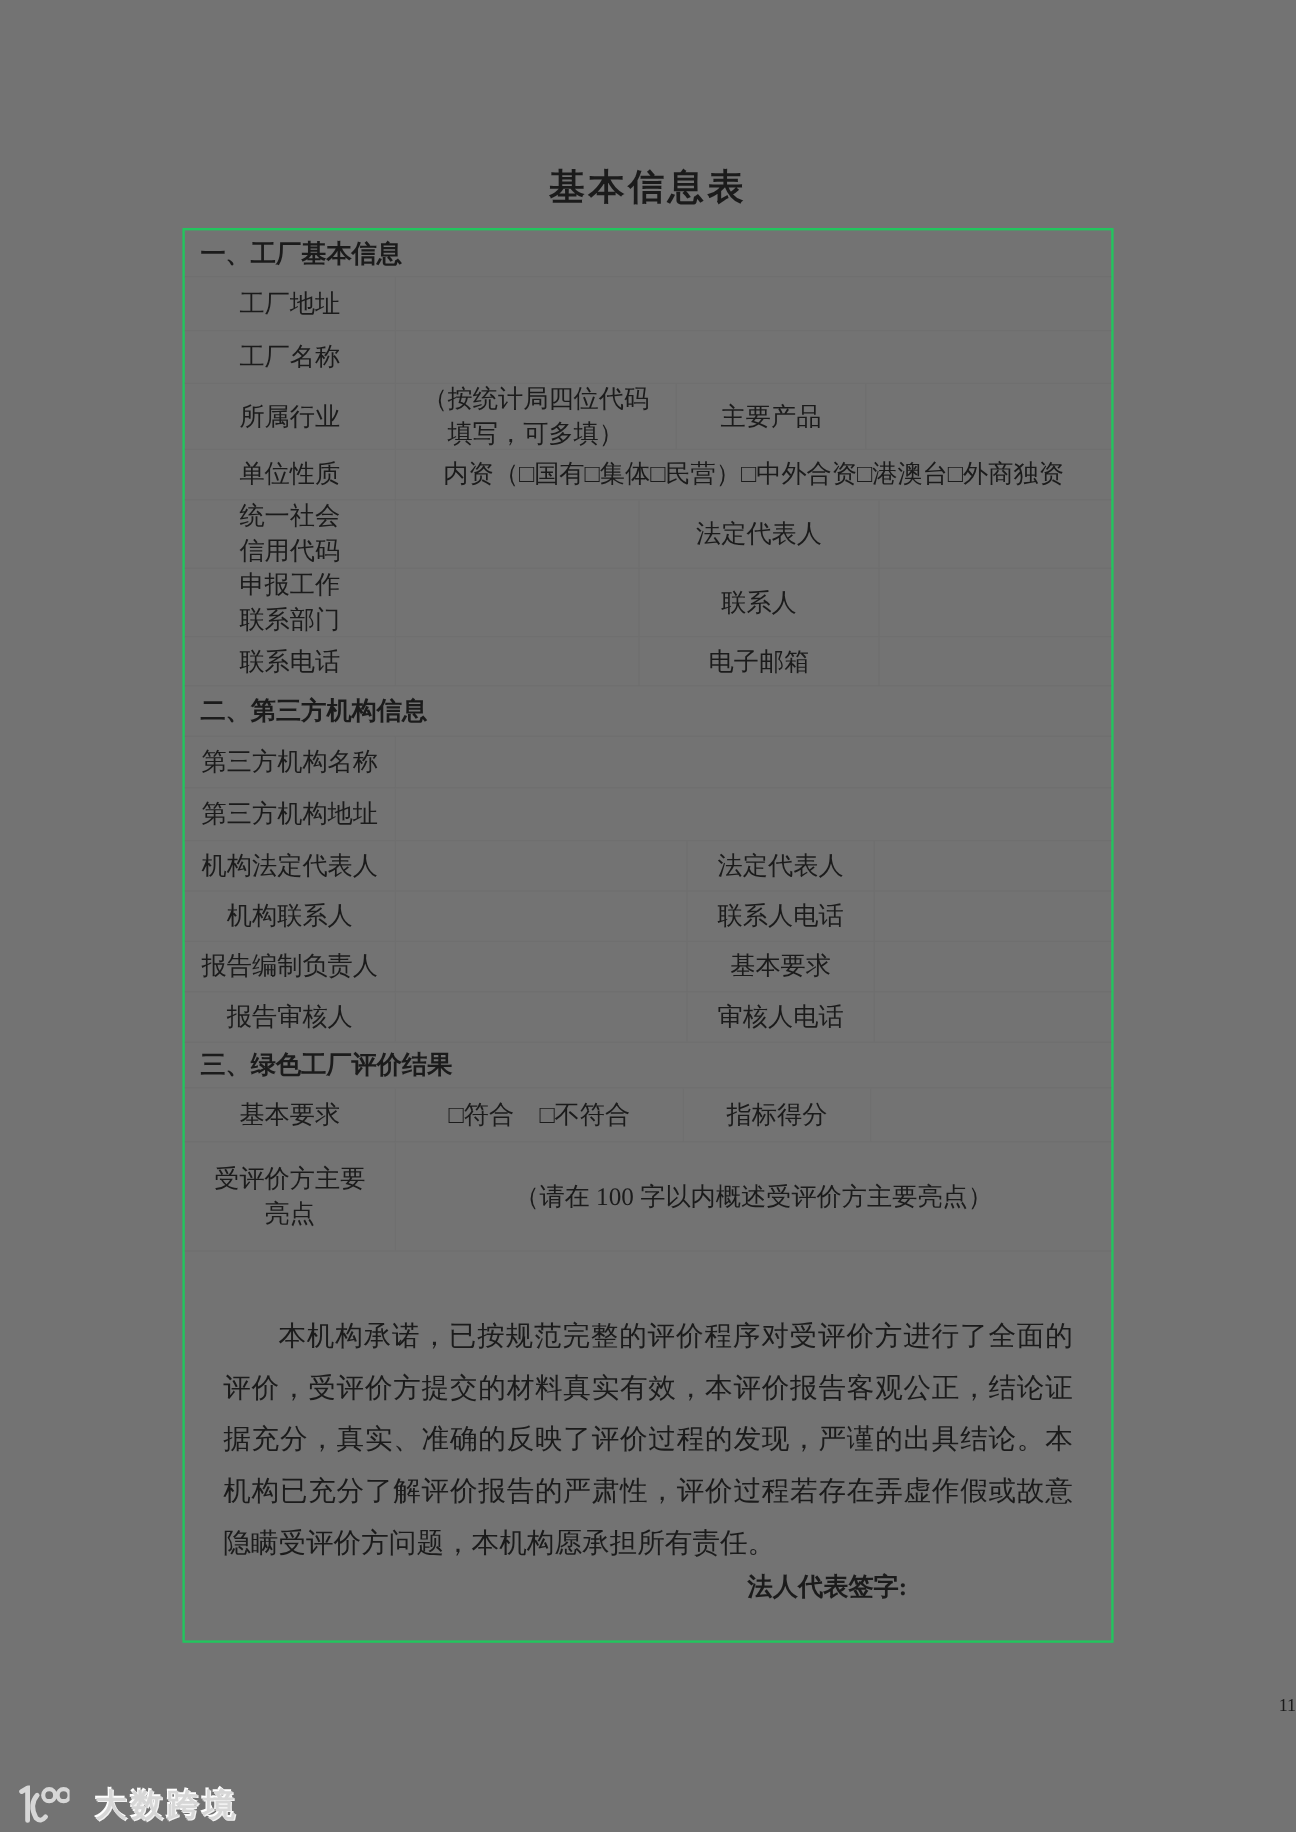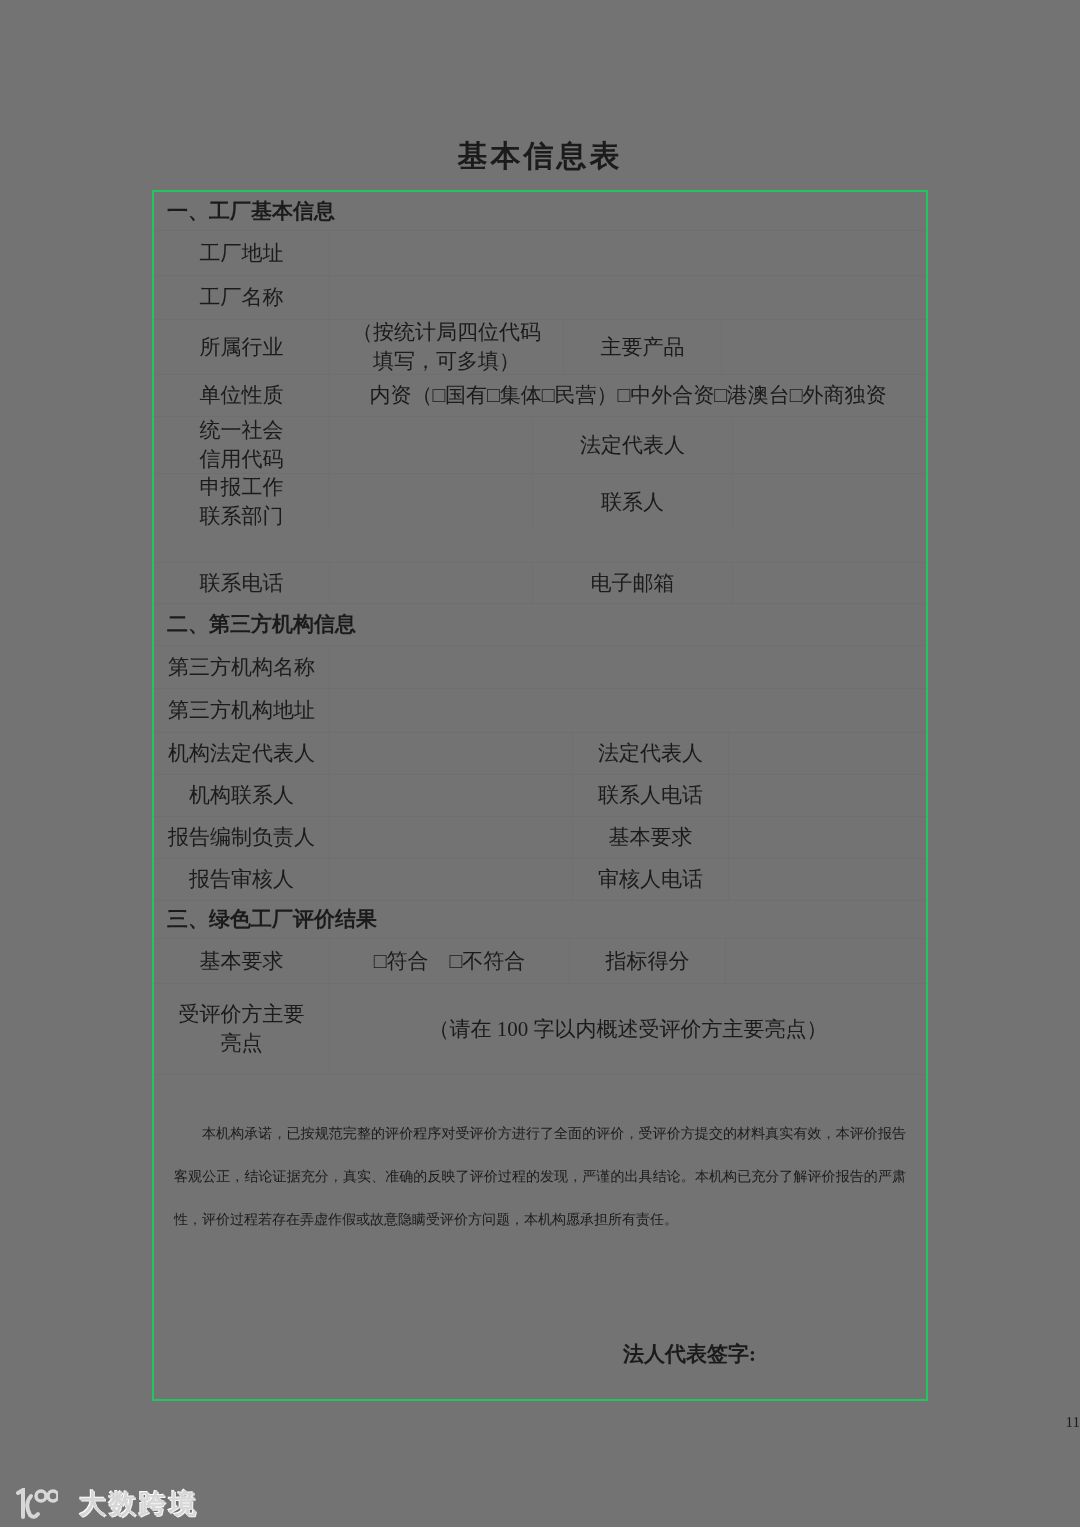"联系电话" .h41 { margin-top: 32px -> none }
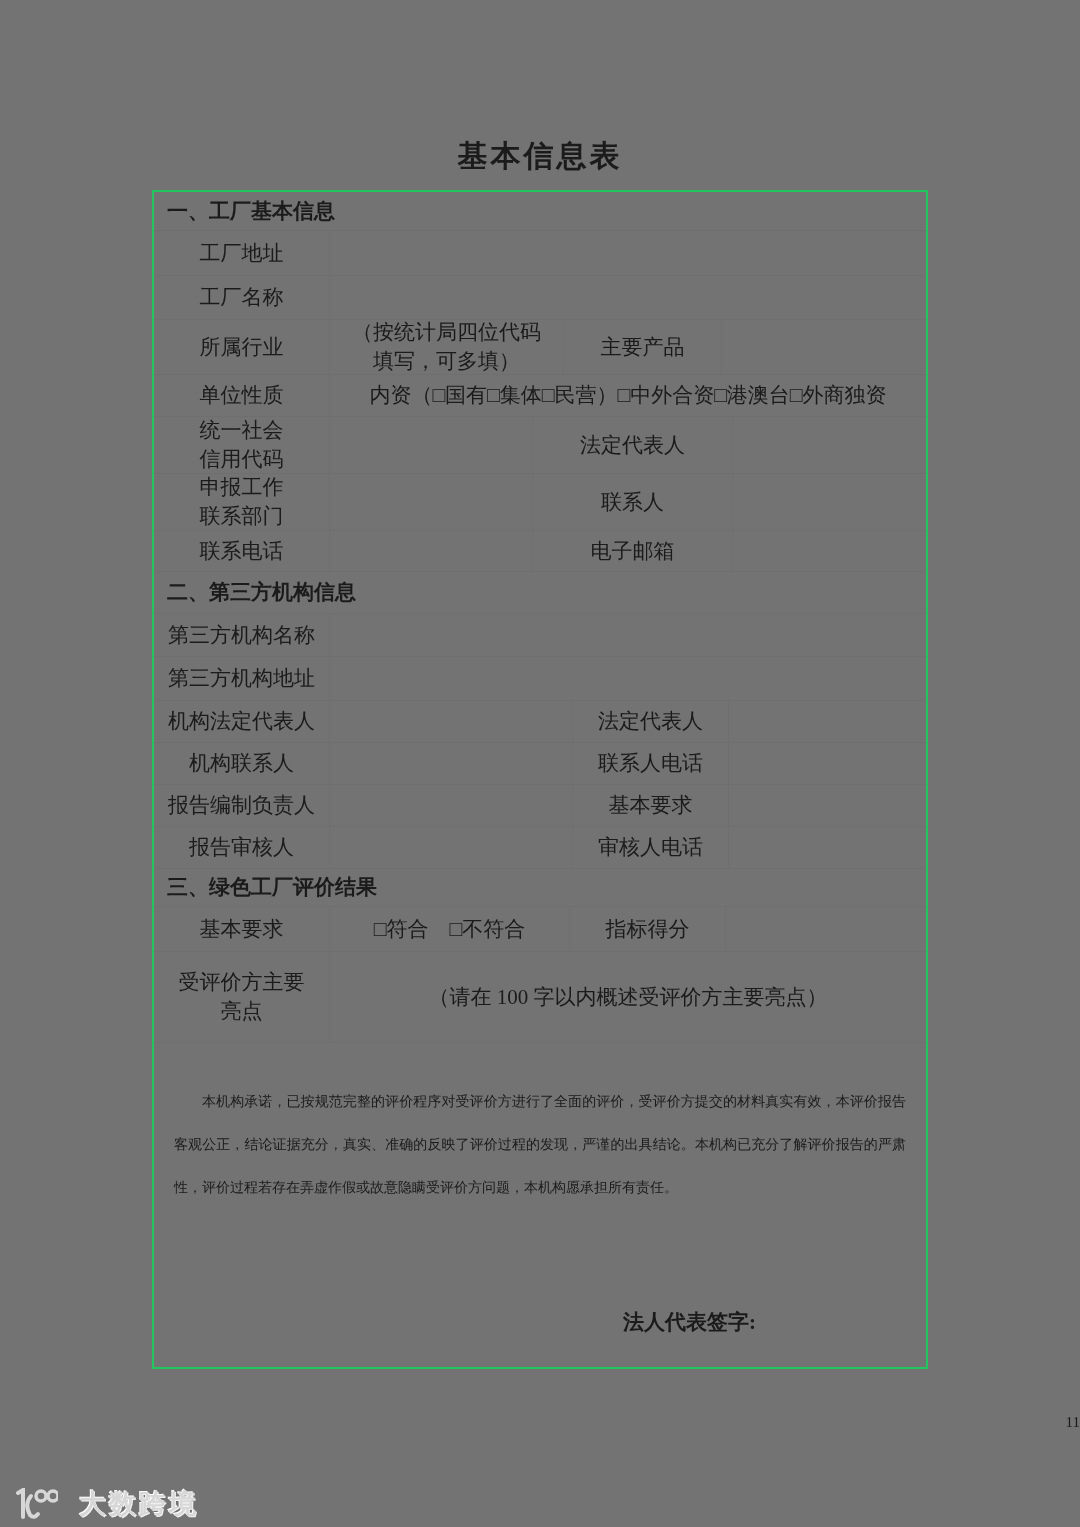"本机构承诺，已按规范完整的评价程序对受评价方进行了全面的评价，受评价方提交的材料" .commit-text { font-size: 14px -> 23px; margin: 4px -> 16px }
